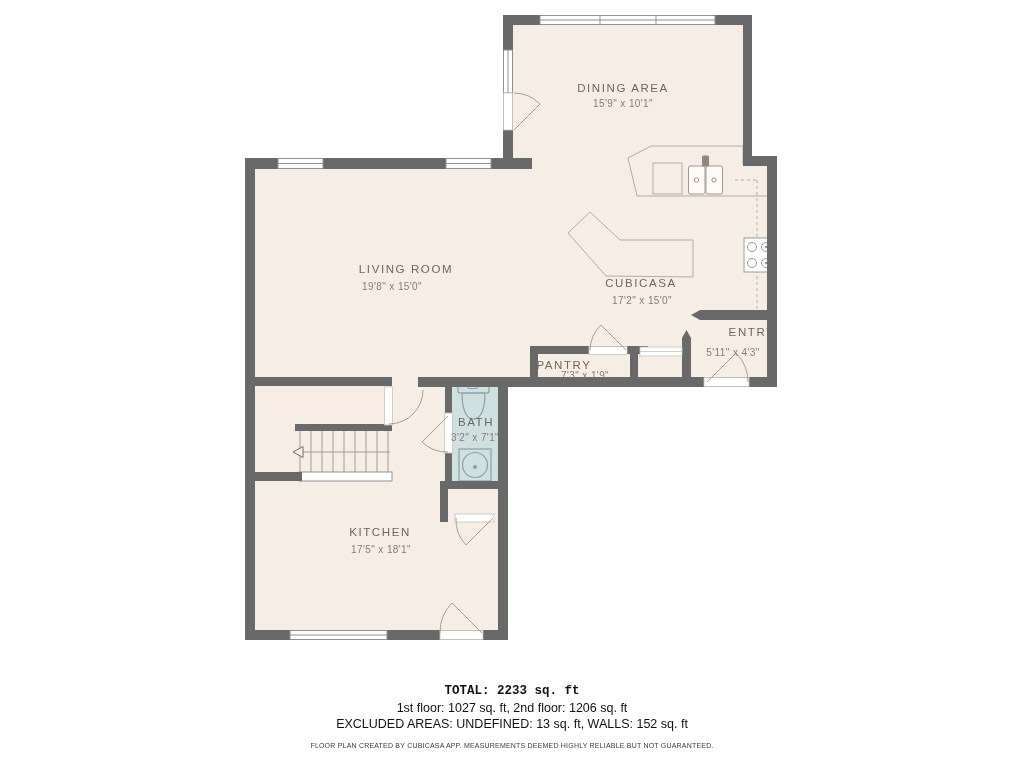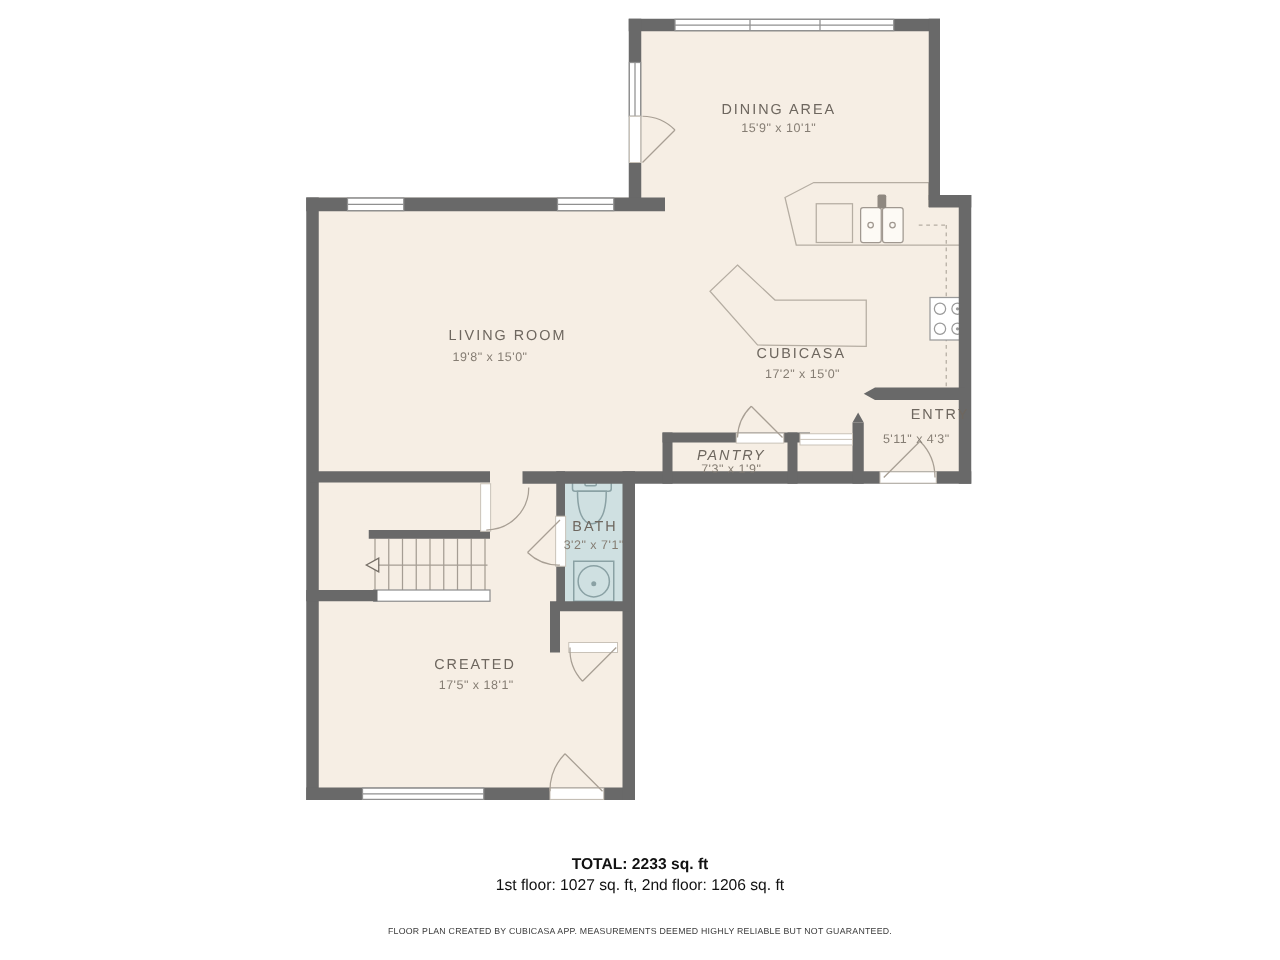"PANTRY" div.room-label { font-style: italic -> none; left: 585px -> 564px }
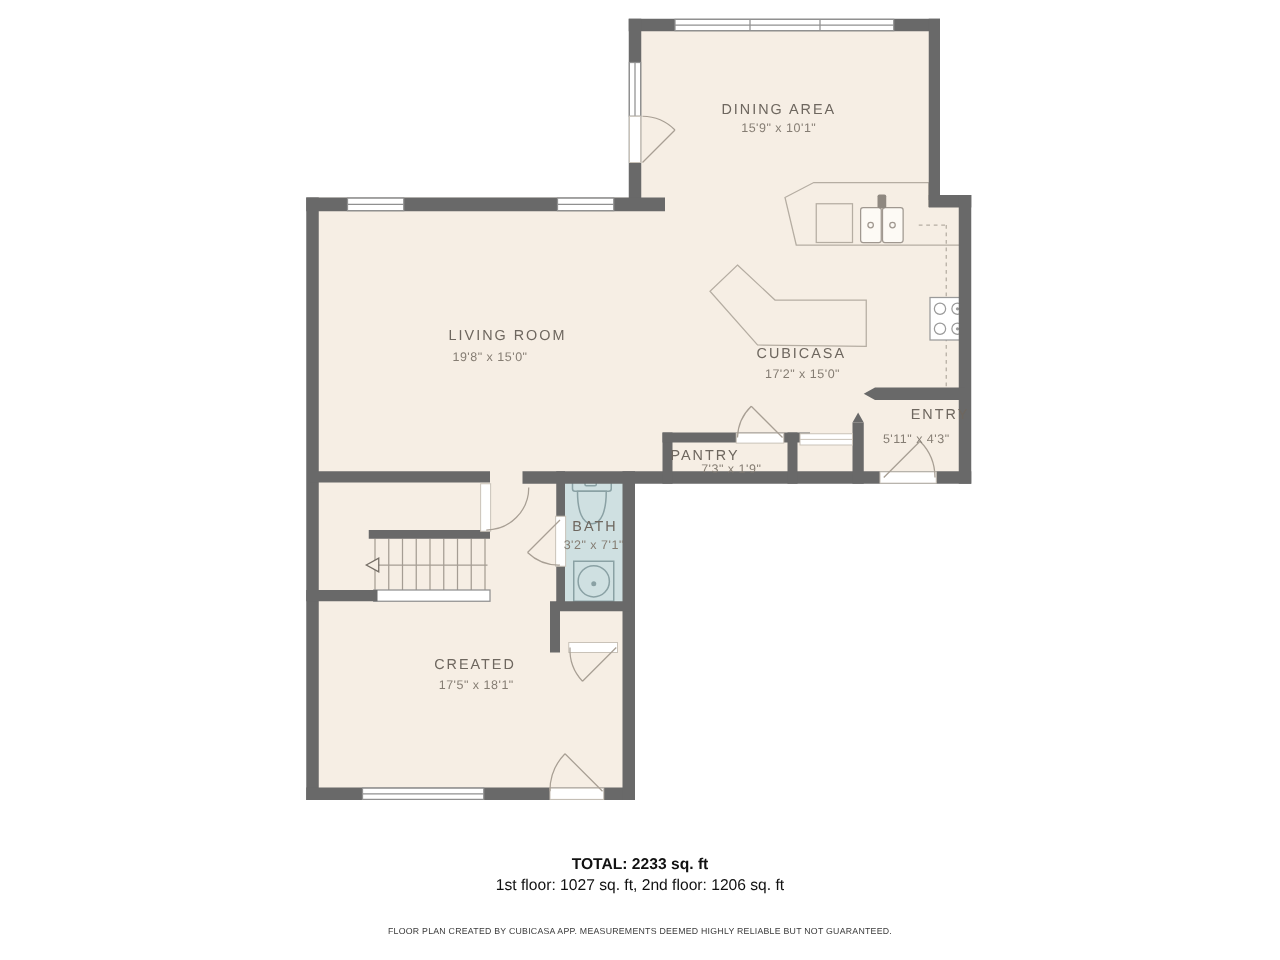"CREATED" div.room-label { text: CREATED -> KITCHEN }
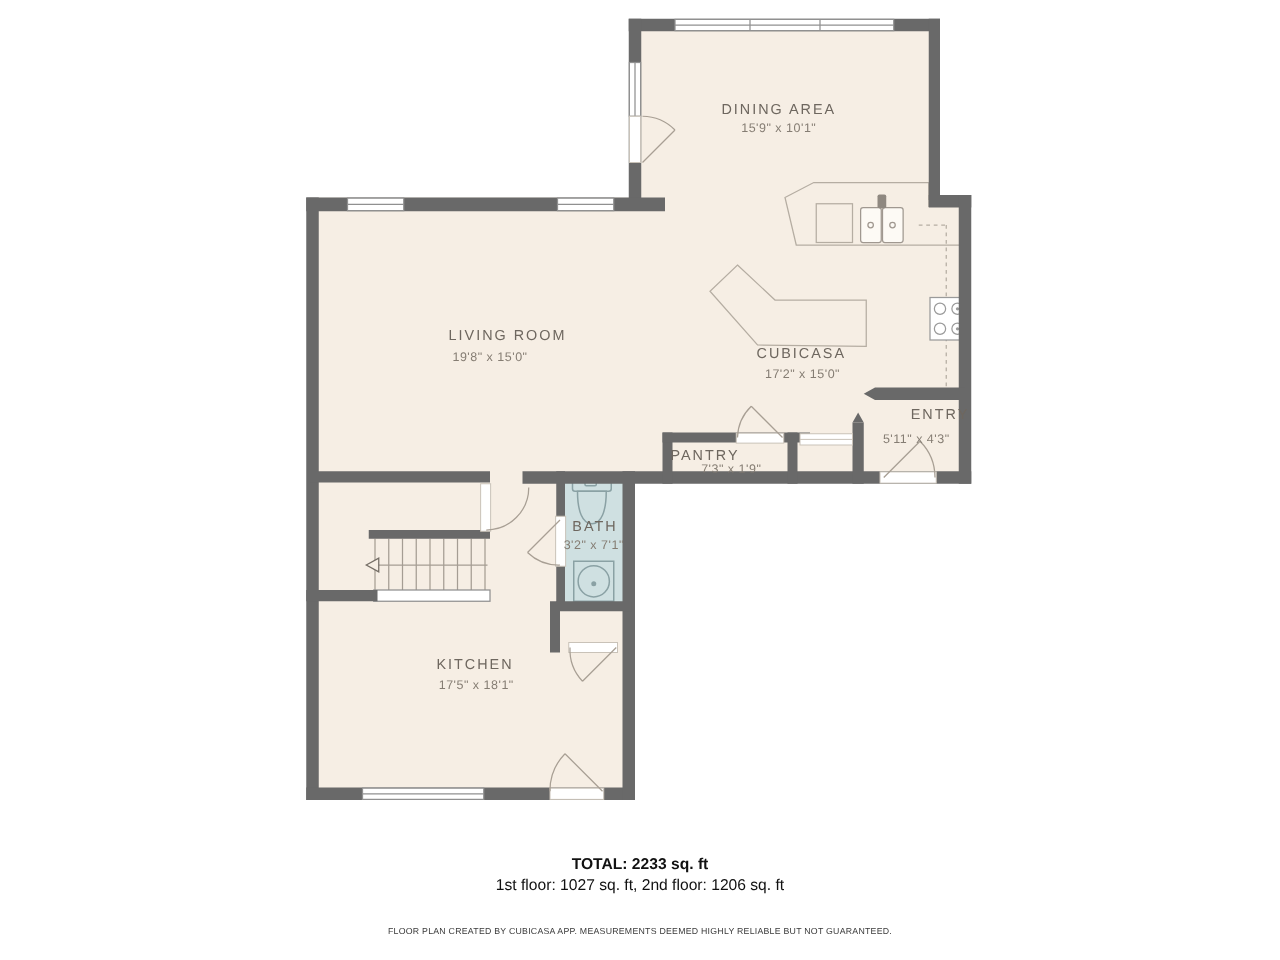"TOTAL: 2233 sq. ft" div.summary { font-family: none -> Liberation Mono, monospace }
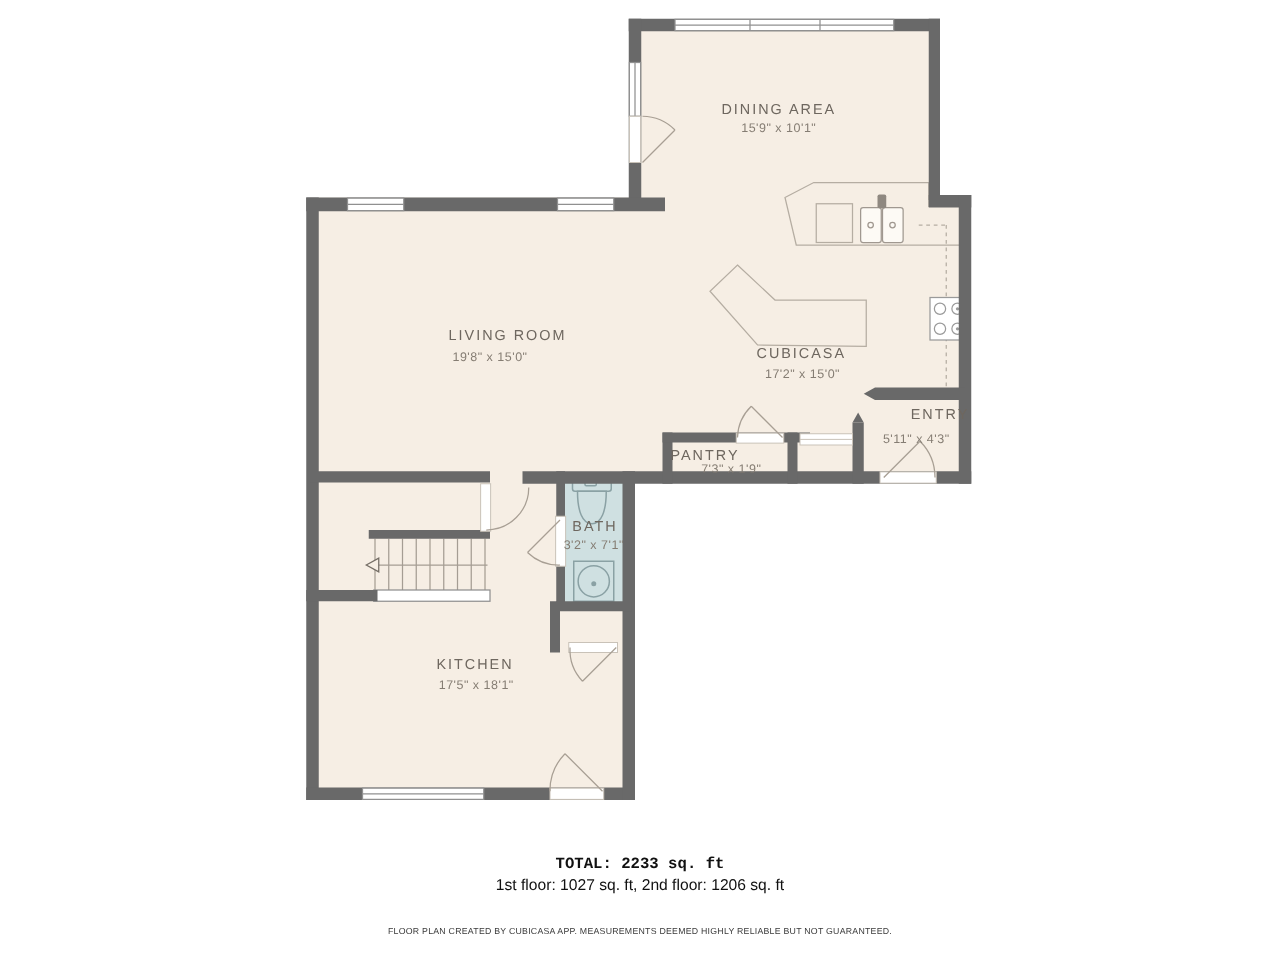"EXCLUDED AREAS: UNDEFINED: 13 sq." div.summary { html: none -> <div>EXCLUDED AREAS: UNDEFINED: 13 sq. ft, WALLS: 152 sq. ft</div> }
